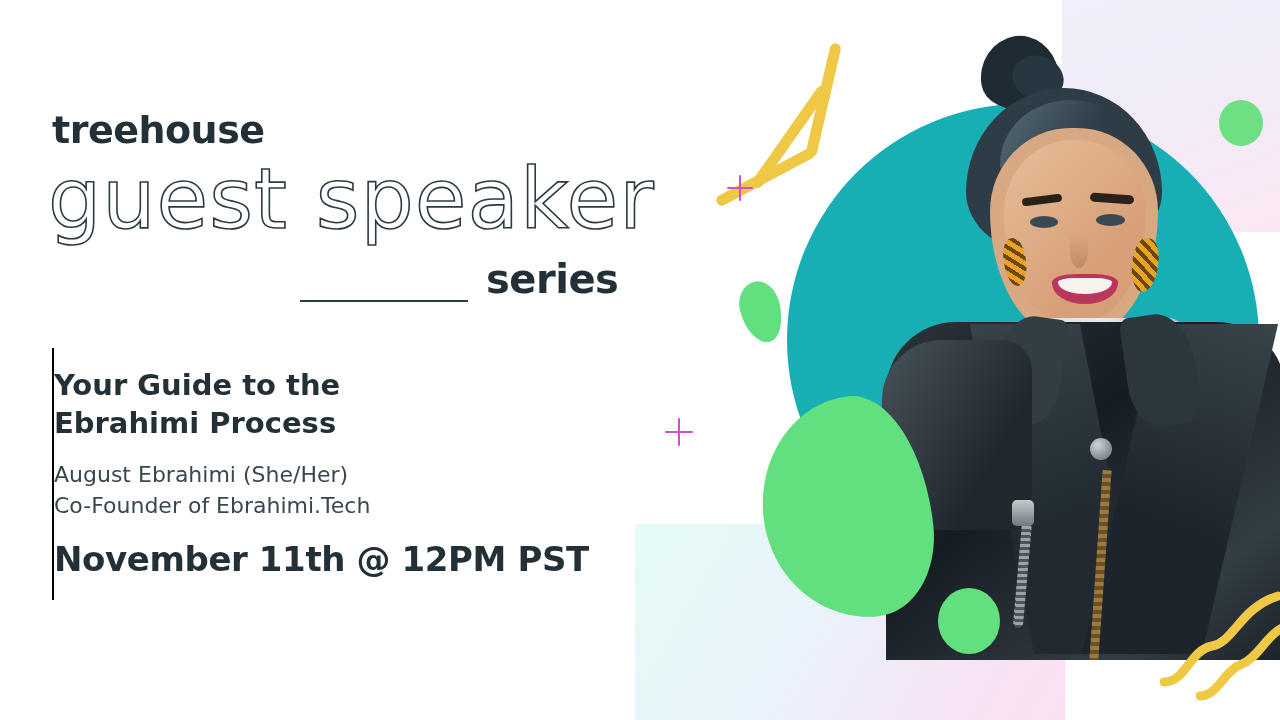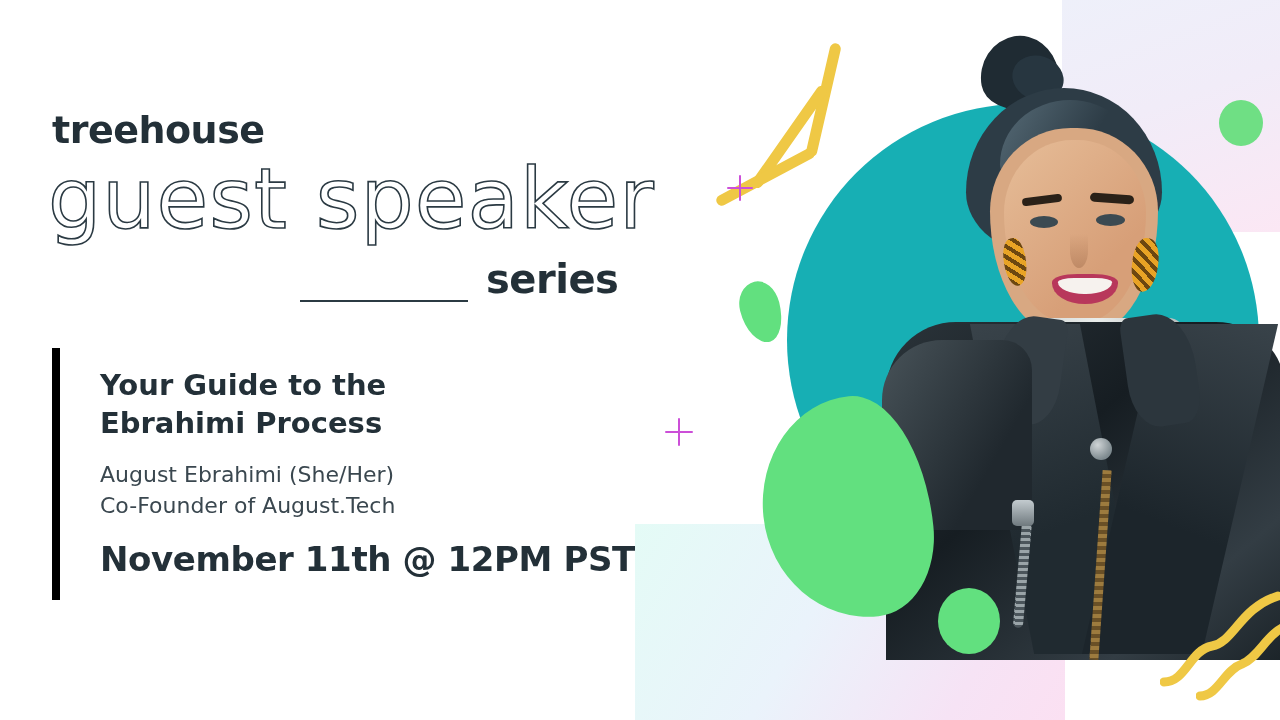"Your Guide to the" .info-block { border-left: 8px solid #000000 -> 2px solid #000000; padding-left: 40px -> none }
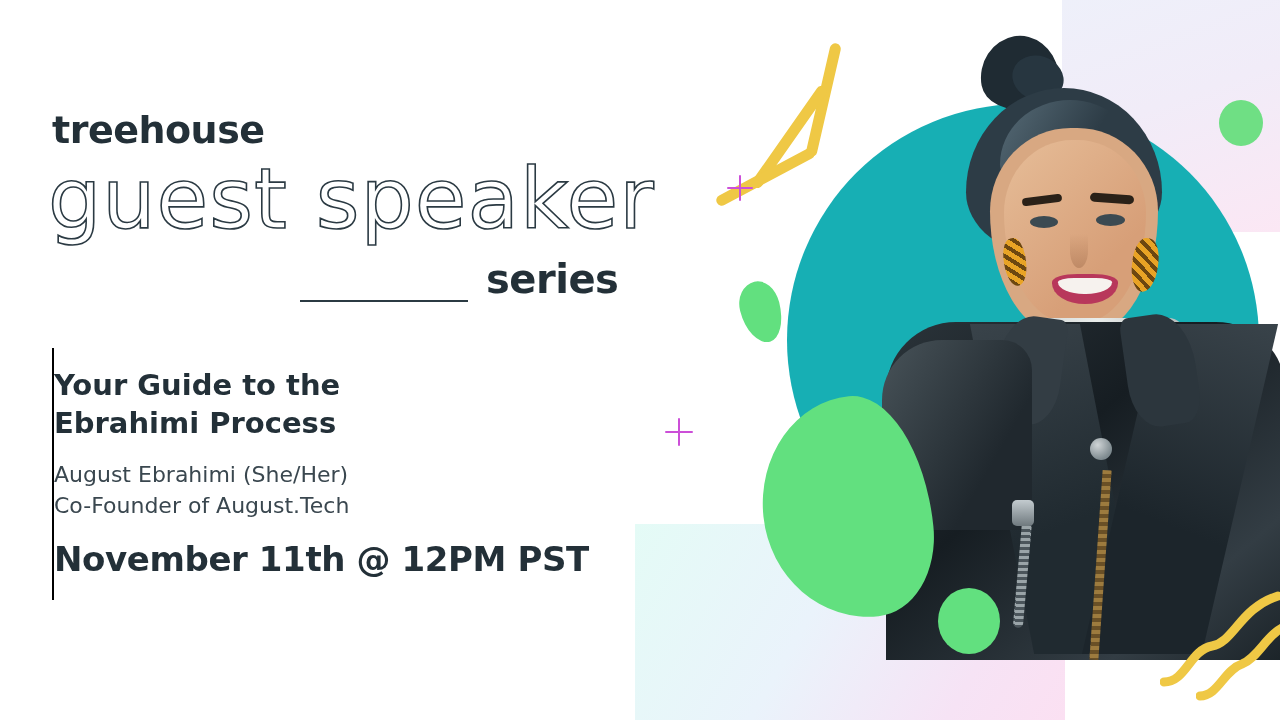"Co-Founder of August.Tech" p.speaker-role { text: August.Tech -> Ebrahimi.Tech }
